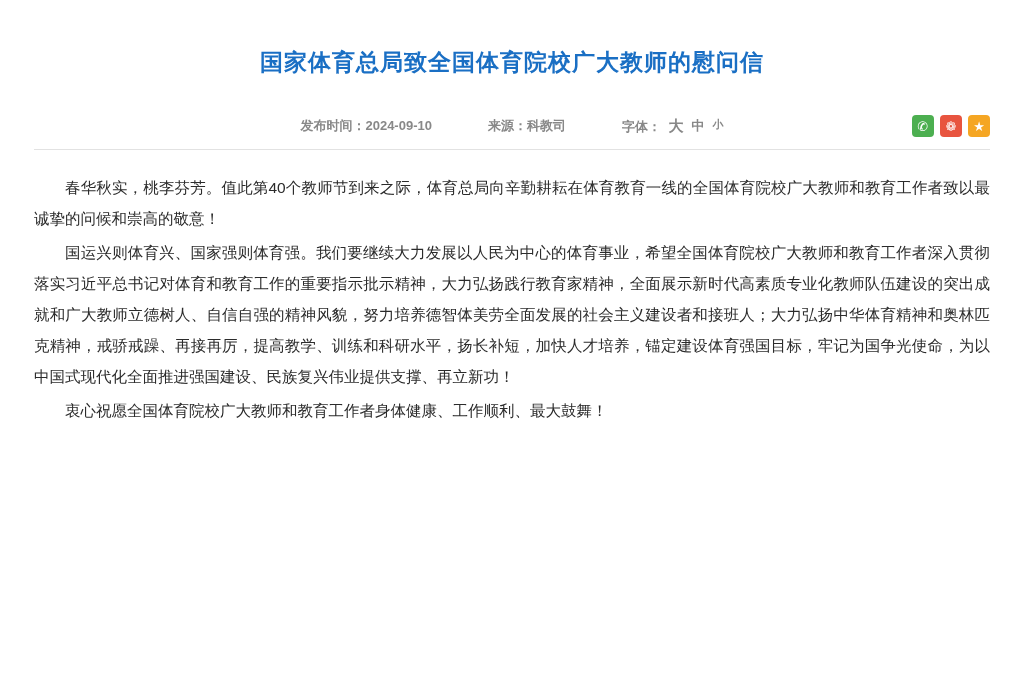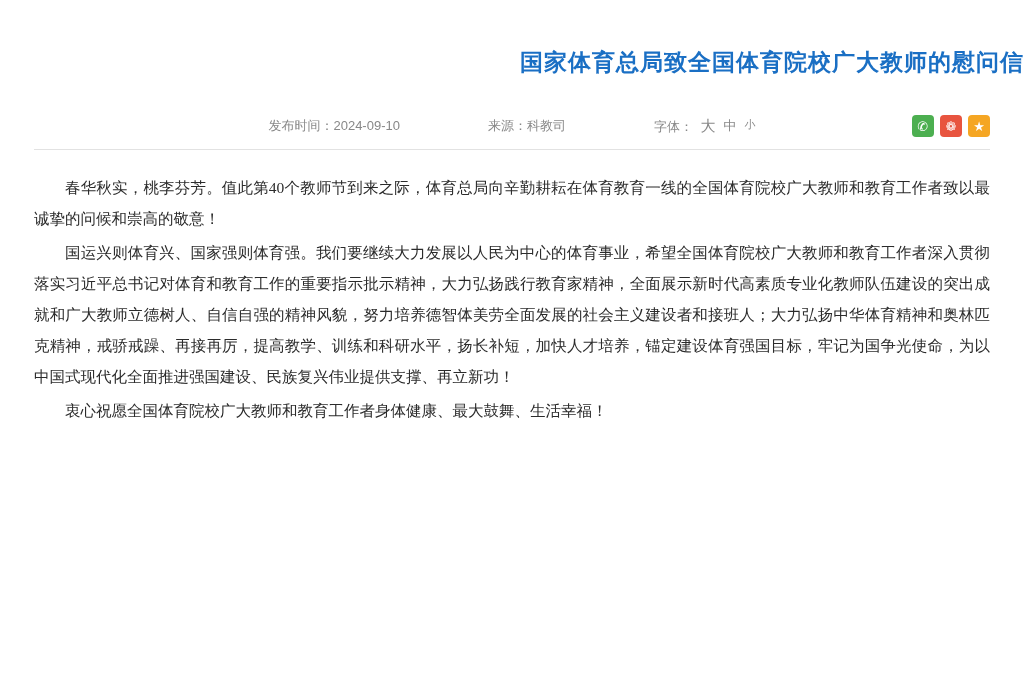"国家体育总局致全国体育院校广大教师的慰问信" .article-title { text-align: right -> center }
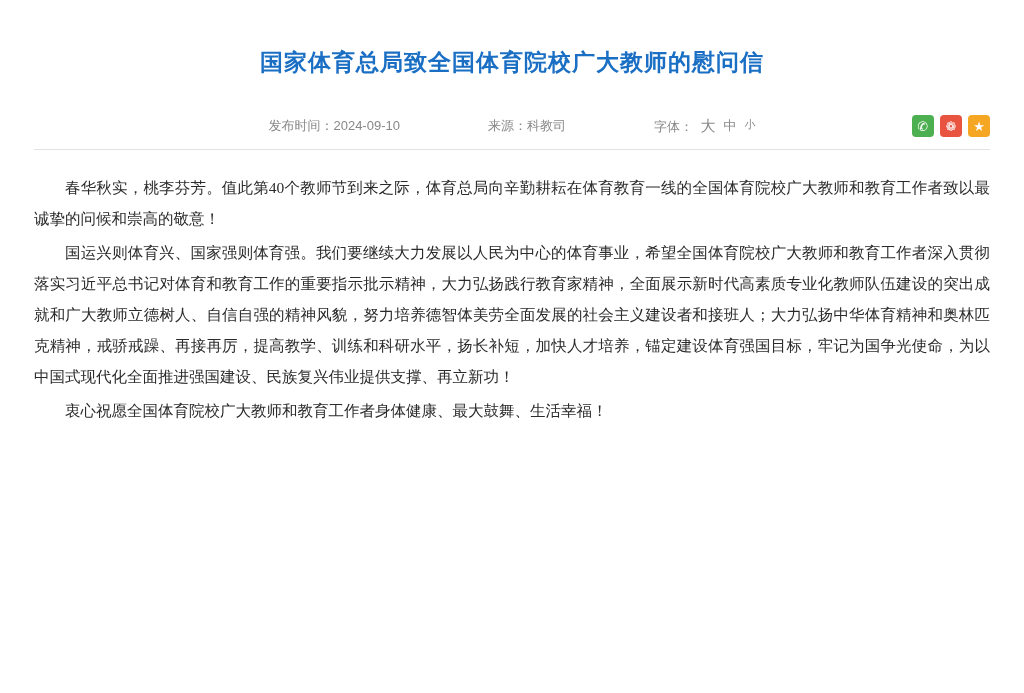"发布时间：2024-09-10" .meta-group { font-weight: none -> bold; gap: 88px -> 56px }
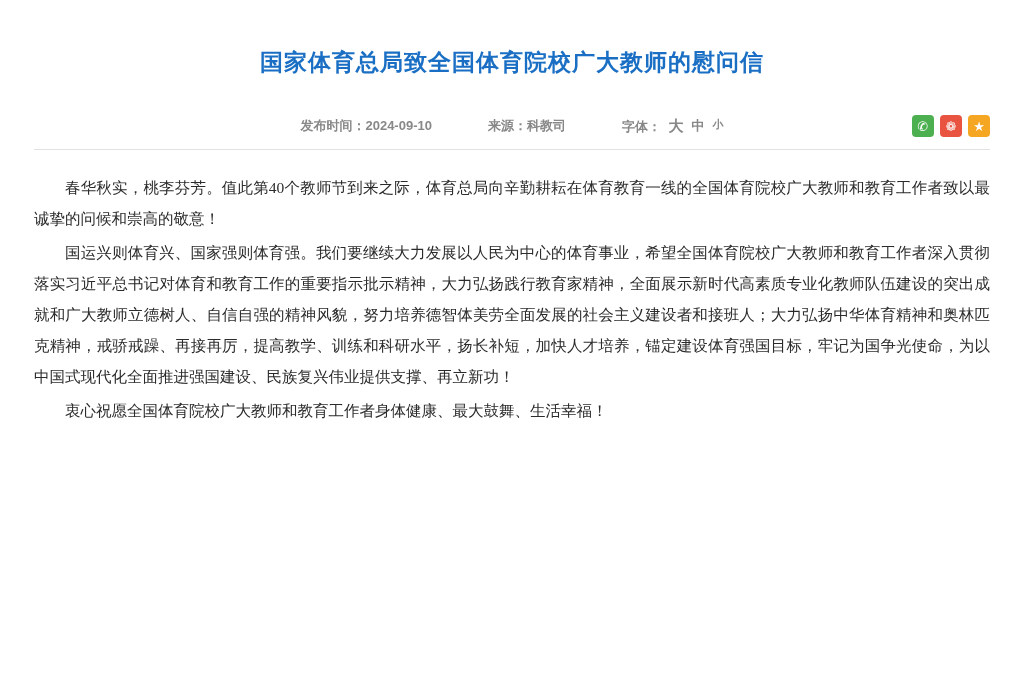"春华秋实，桃李芬芳。值此第40个教师节到来之际，体育总局向辛勤耕耘在体育教育一线" .content p { font-family: Liberation Serif, serif -> none }
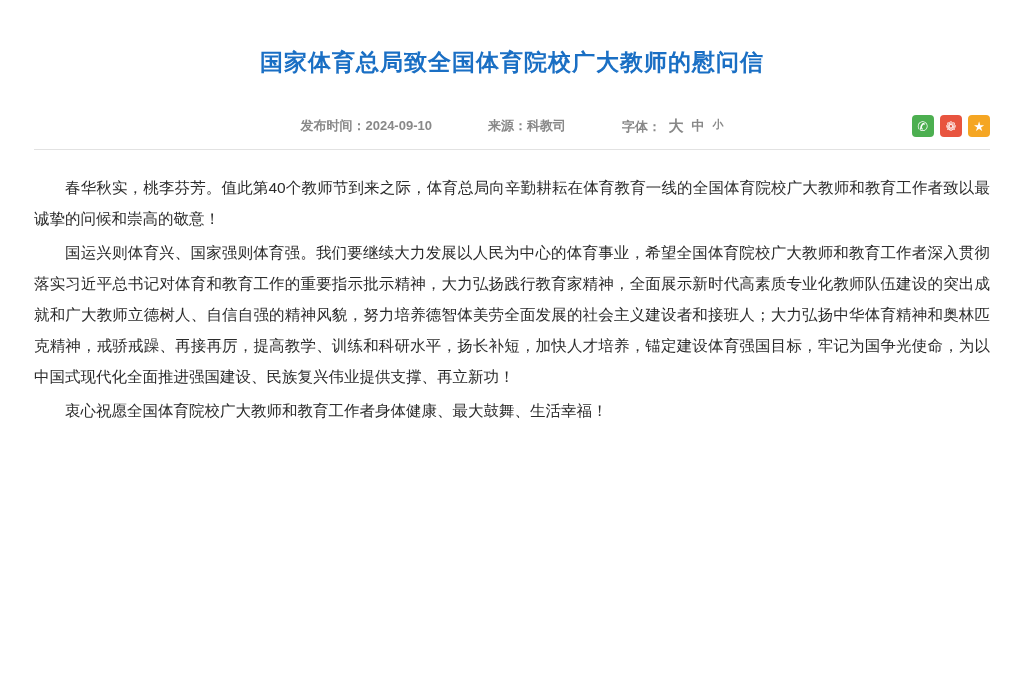"衷心祝愿全国体育院校广大教师和教育工作者身体健康、最大鼓舞、生活幸福！" p { text: 最大鼓舞、生活幸福 -> 工作顺利、最大鼓舞 }
